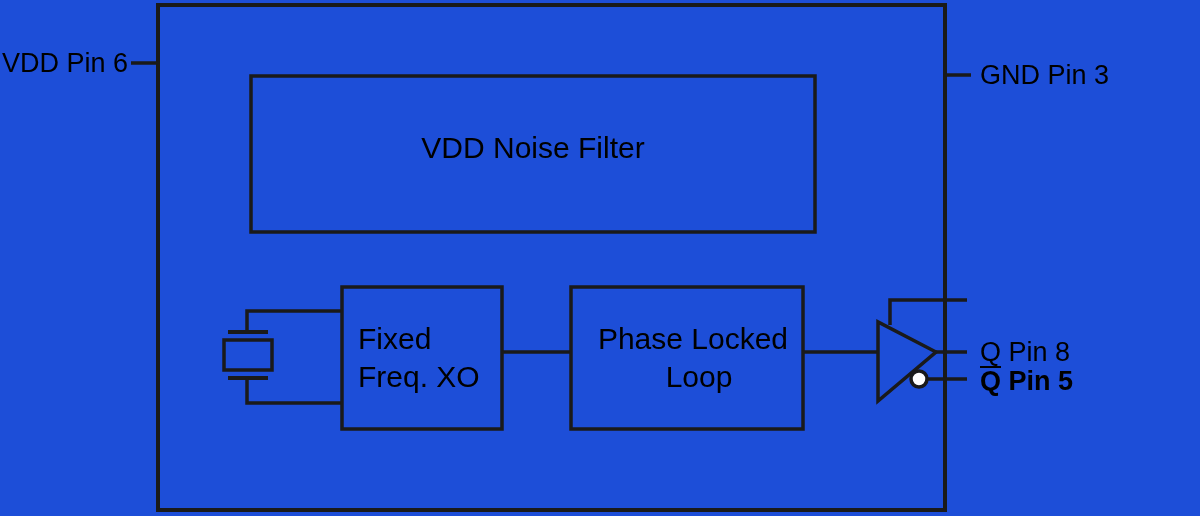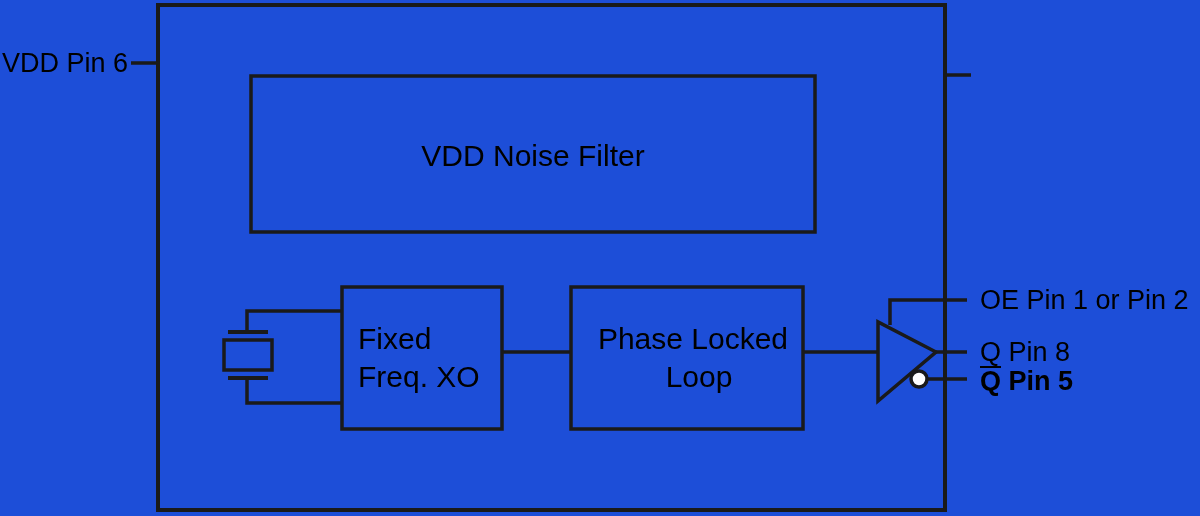"GND Pin 3" div.lbl { html: none -> <div>GND Pin 3</div> }
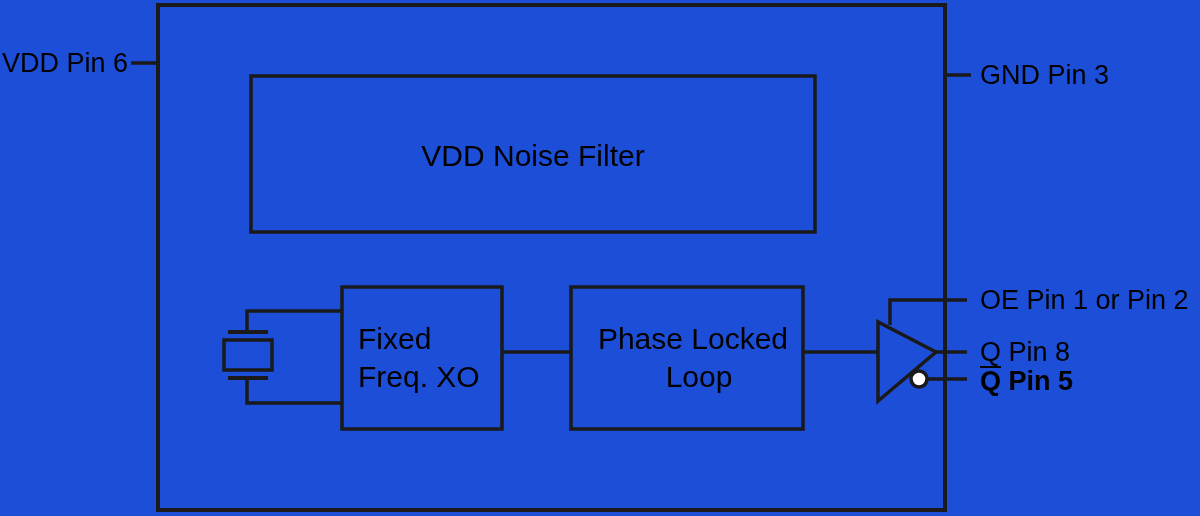"VDD Noise Filter" div.lbl { top: 137px -> 129px }
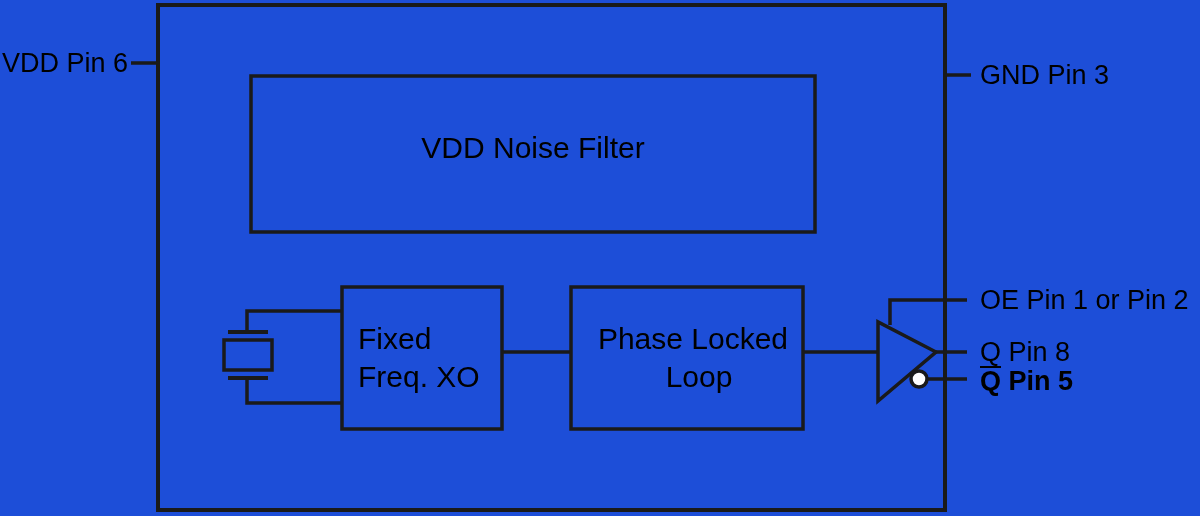"OE Pin 1 or Pin" div.lbl { html: <div>OE Pin 1 or Pin 2</div> -> none }
